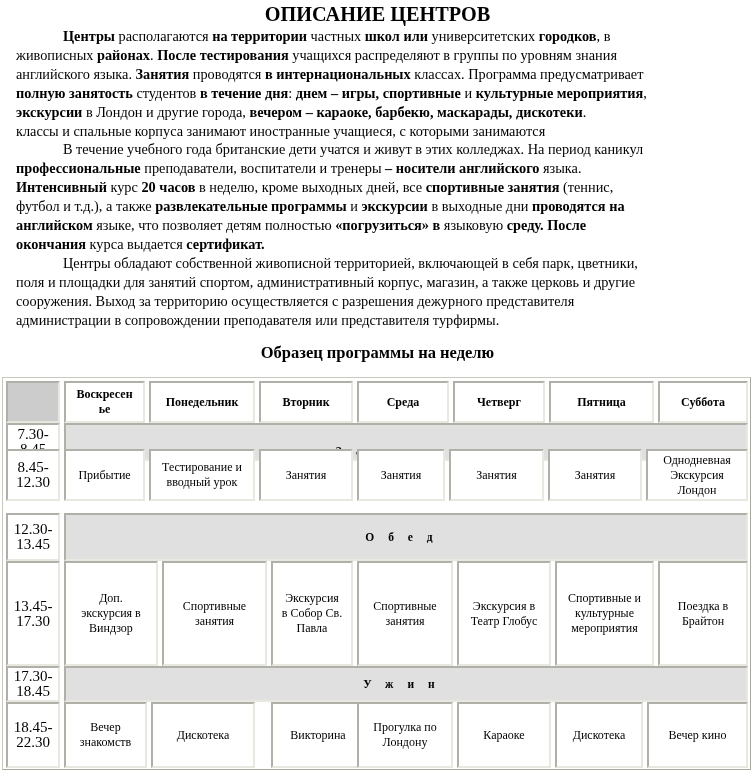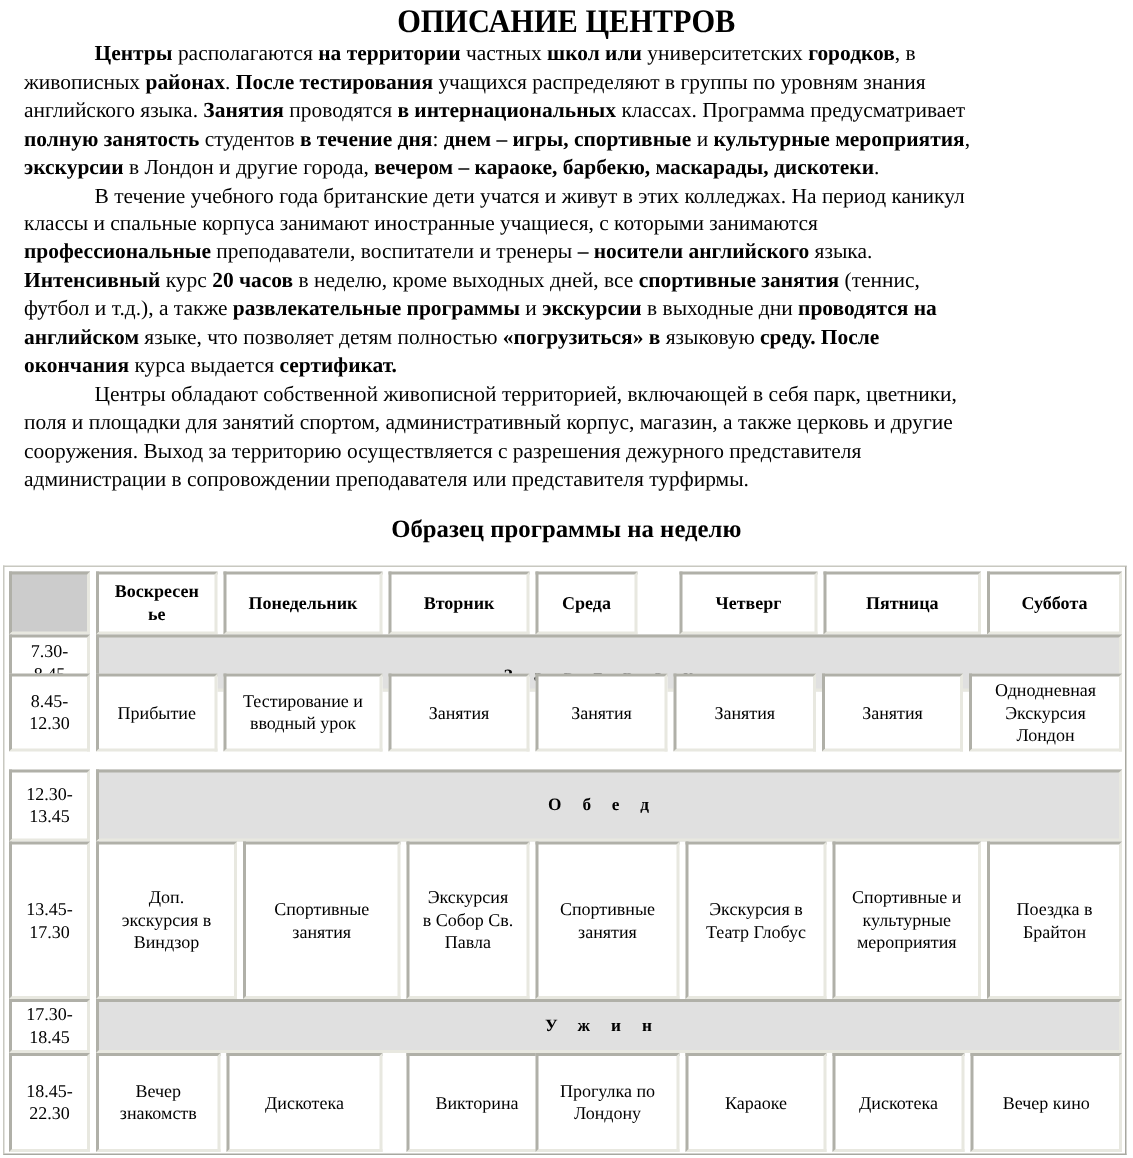"В течение учебного года британские" span.ln { order: before "классы и спальные корпуса занимают" -> after "классы и спальные корпуса занимают" }
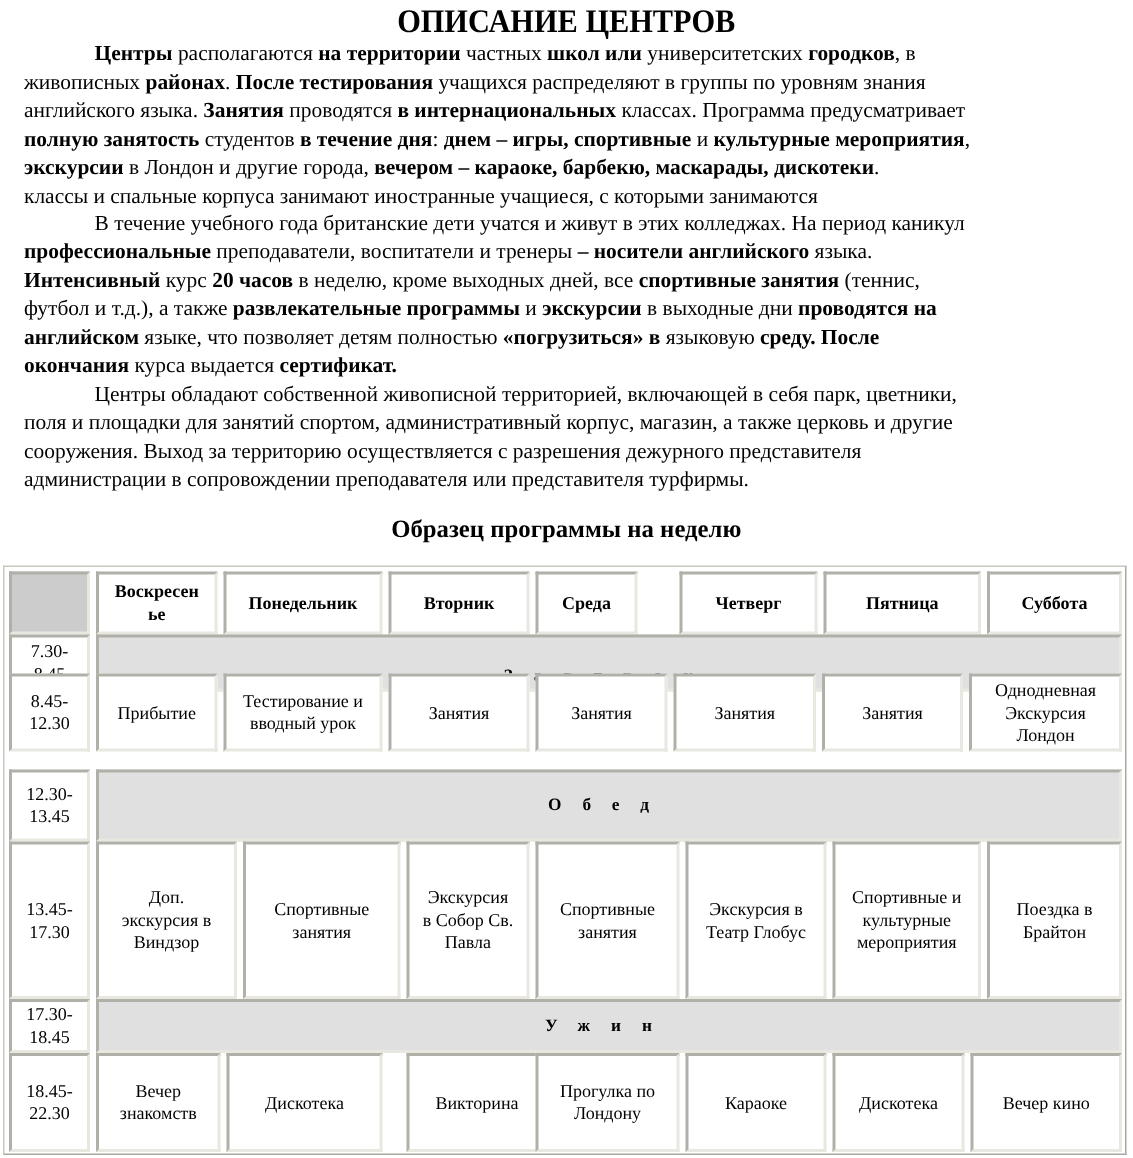"Среда" div.cell { width: 68px -> 92px }
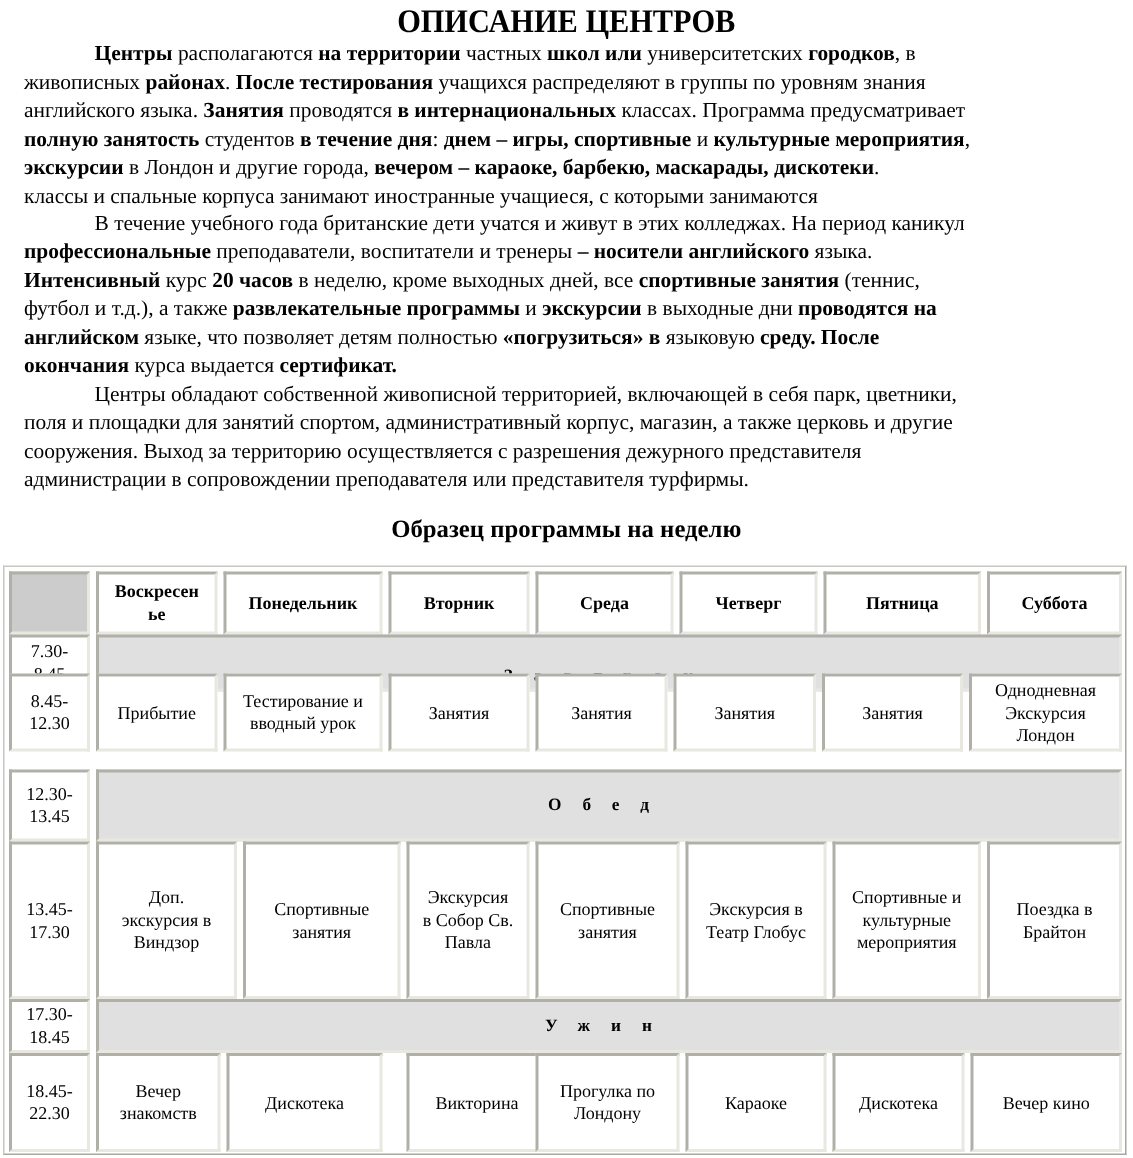"7.30-" .cell.time { font-size: 12px -> 15px }
